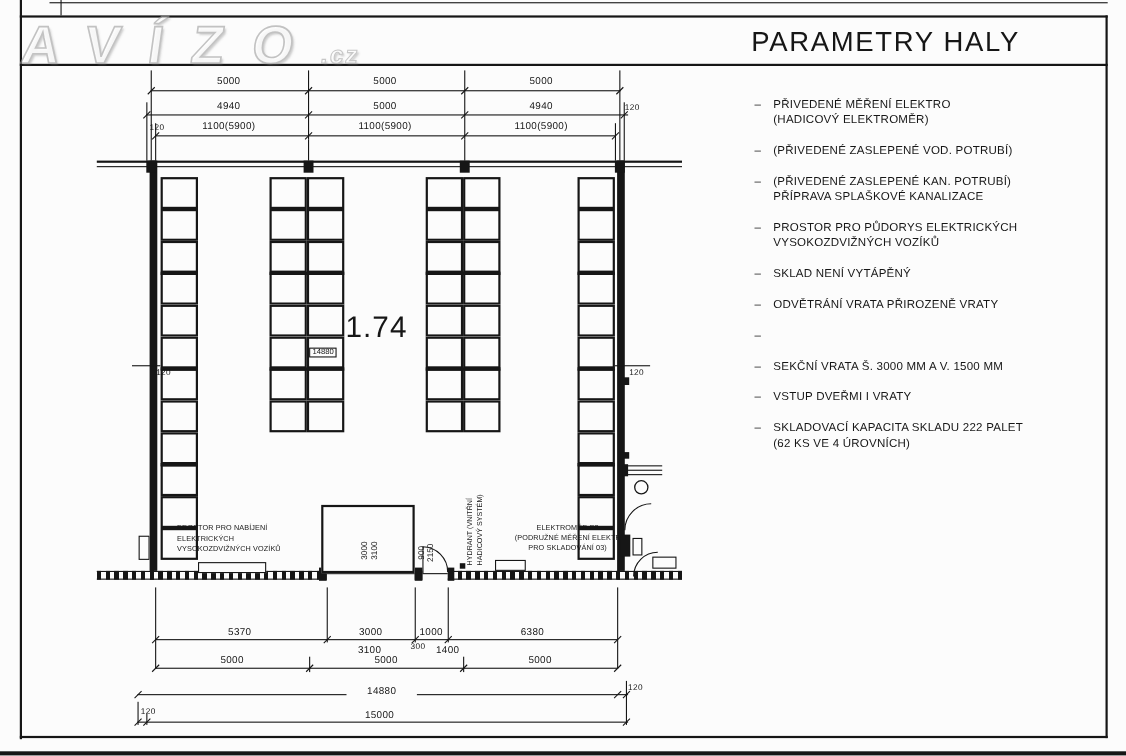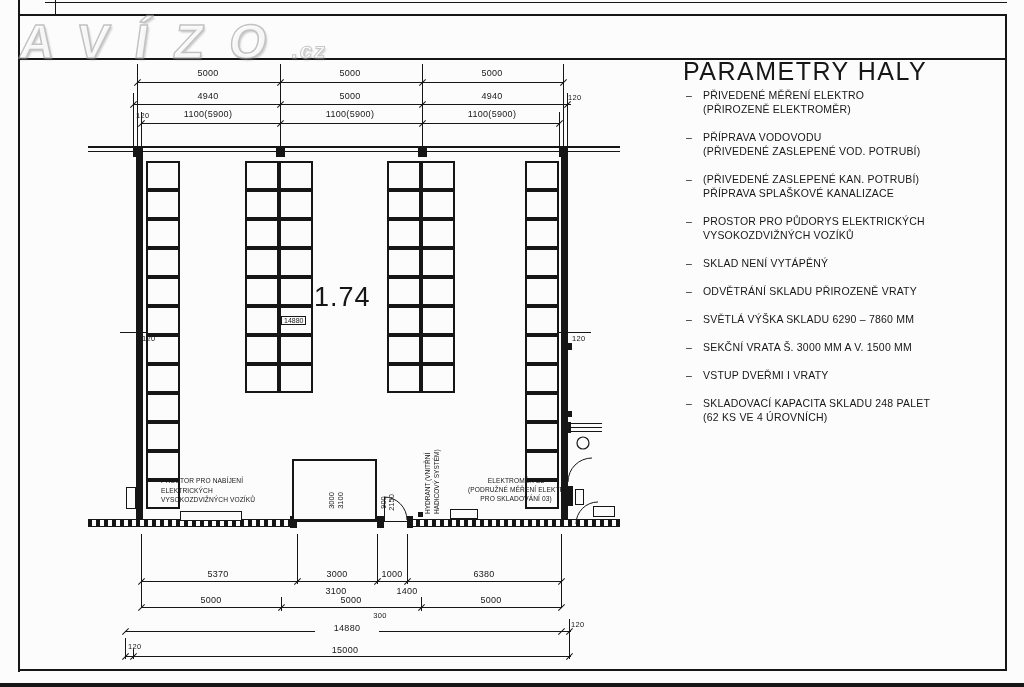"PARAMETRY HALY" div.title { margin-top: 33px -> none }
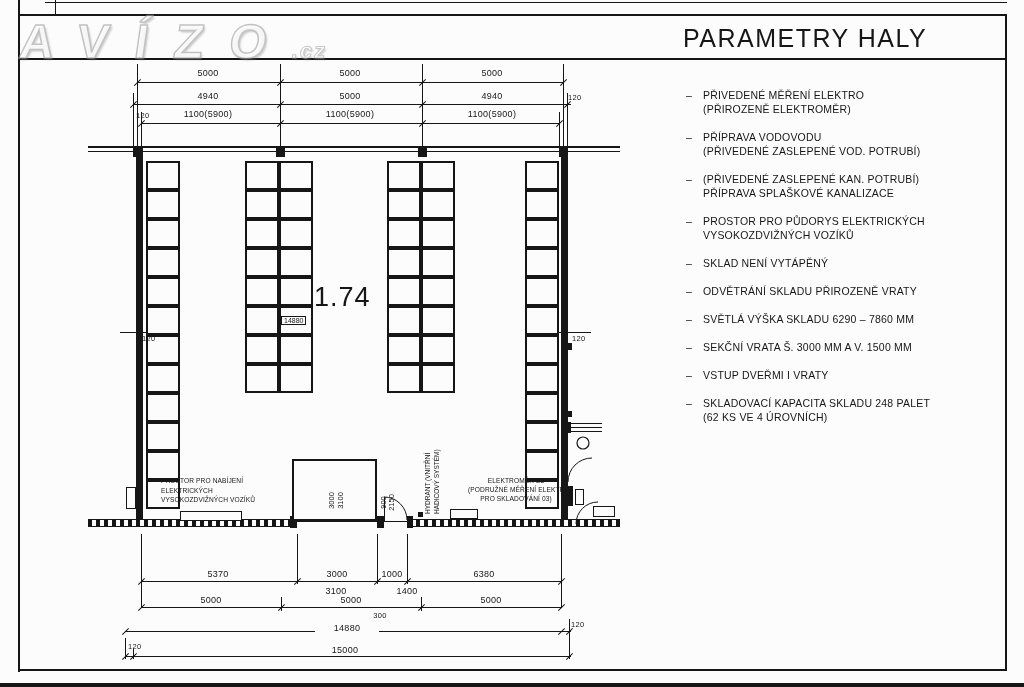"(PŘIROZENĚ ELEKTROMĚR)" span.pl { text: PŘIROZENĚ -> HADICOVÝ }
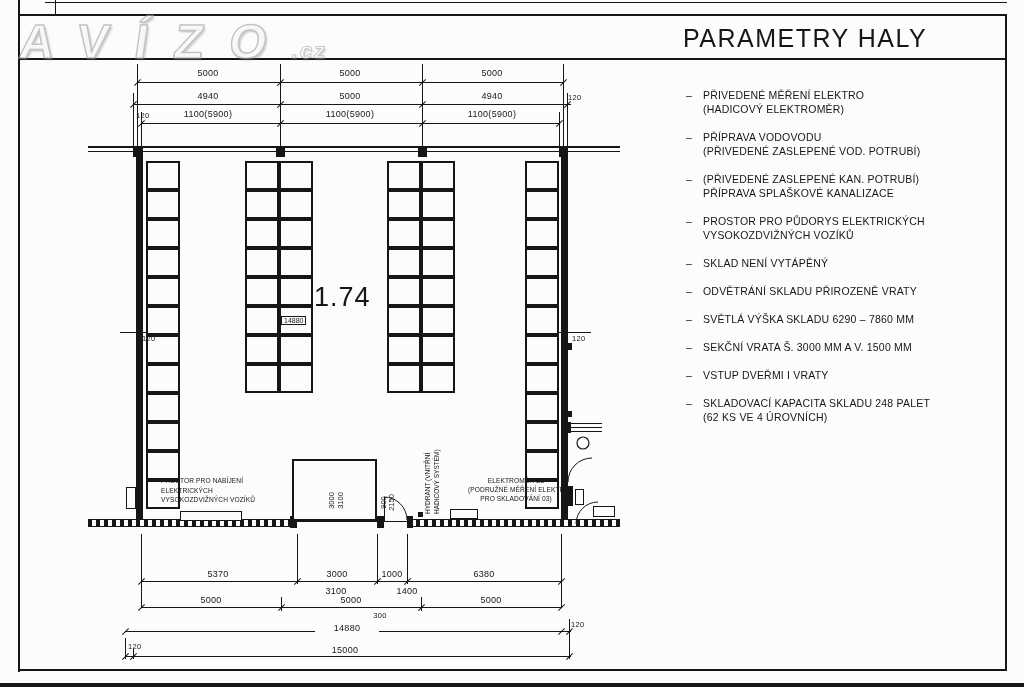"PŘÍPRAVA VODOVODU" span.pl { html: <span>PŘÍPRAVA VODOVODU</span> -> none }
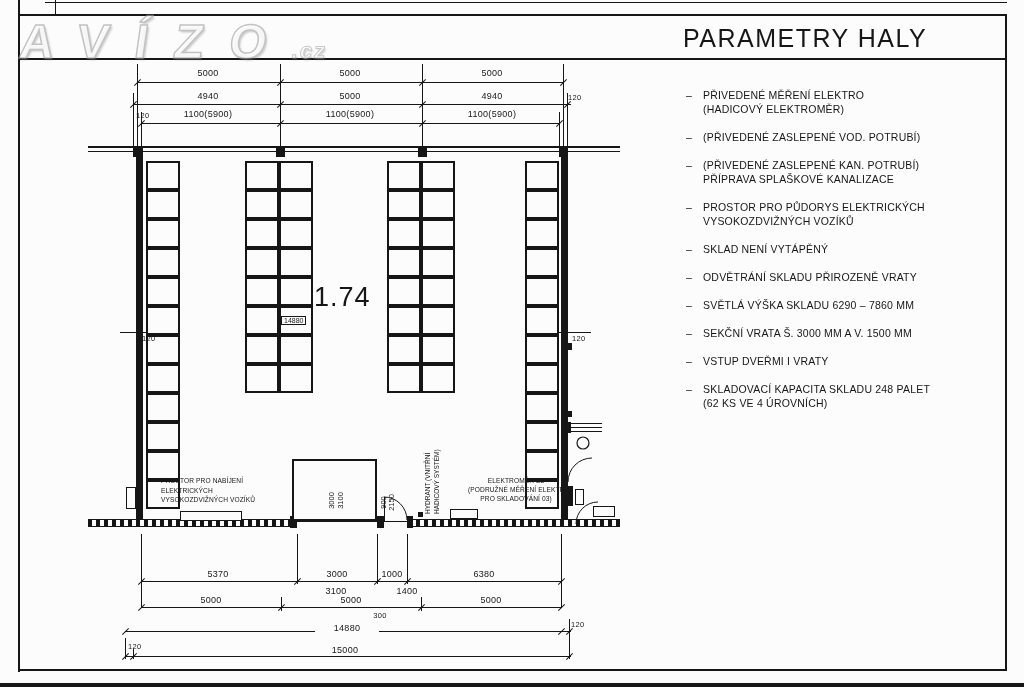"ODVĚTRÁNÍ SKLADU PŘIROZENĚ VRATY" span.pl { text: SKLADU -> VRATA }
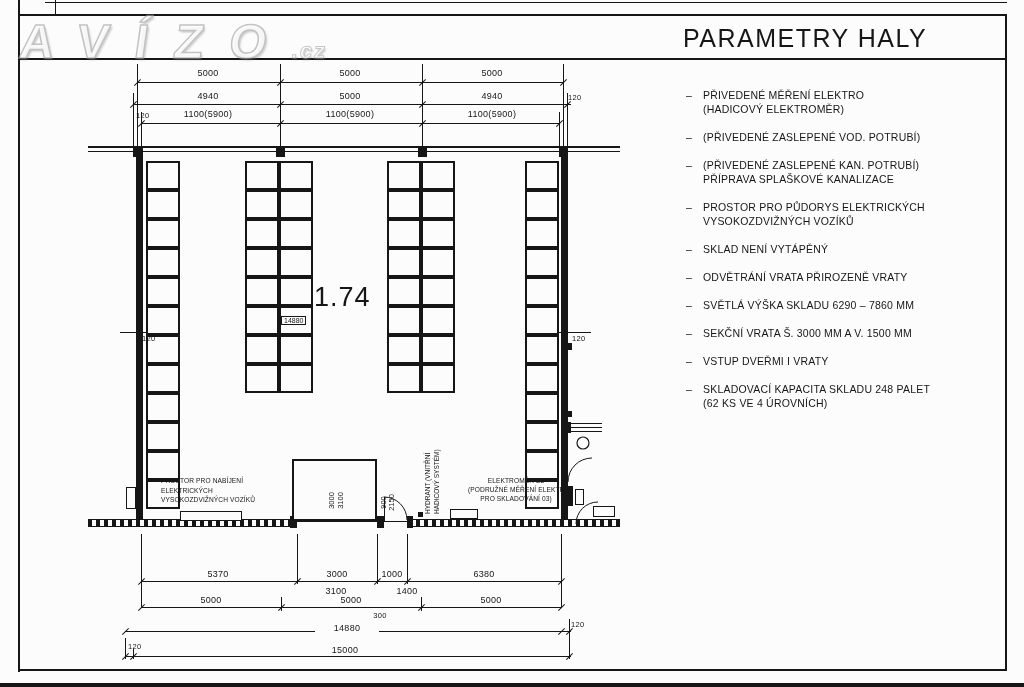"SVĚTLÁ VÝŠKA SKLADU 6290 –" span { html: <span> <span>SVĚTLÁ VÝŠKA SKLADU 6290 – 7860 MM</span> </span> -> none }
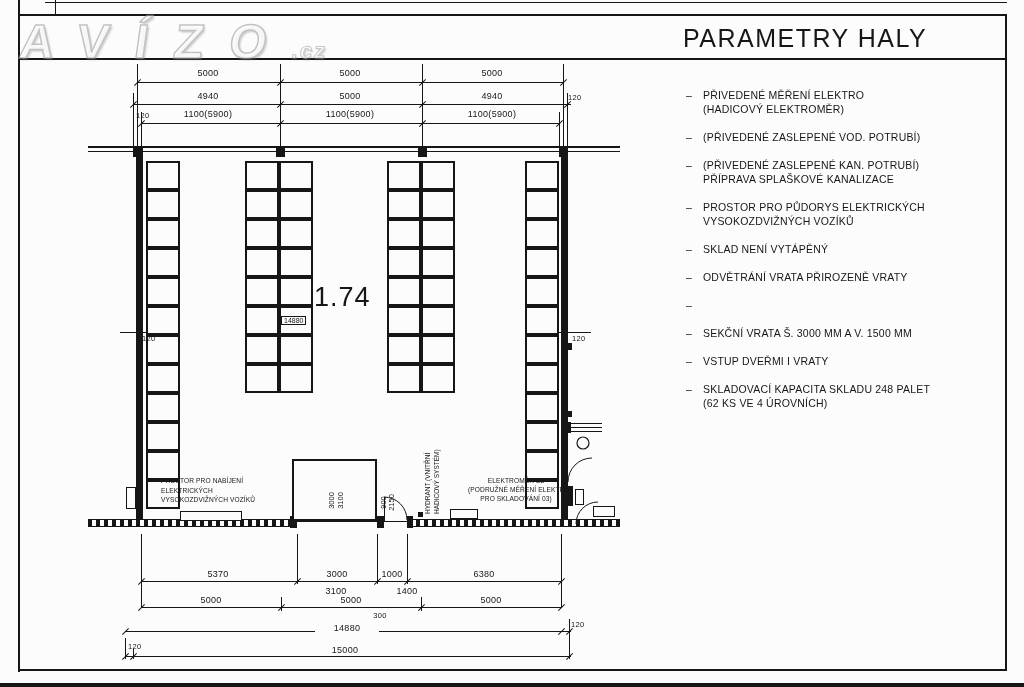"SKLADOVACÍ KAPACITA SKLADU 248 PALET" span.pl { text: 248 -> 222 }
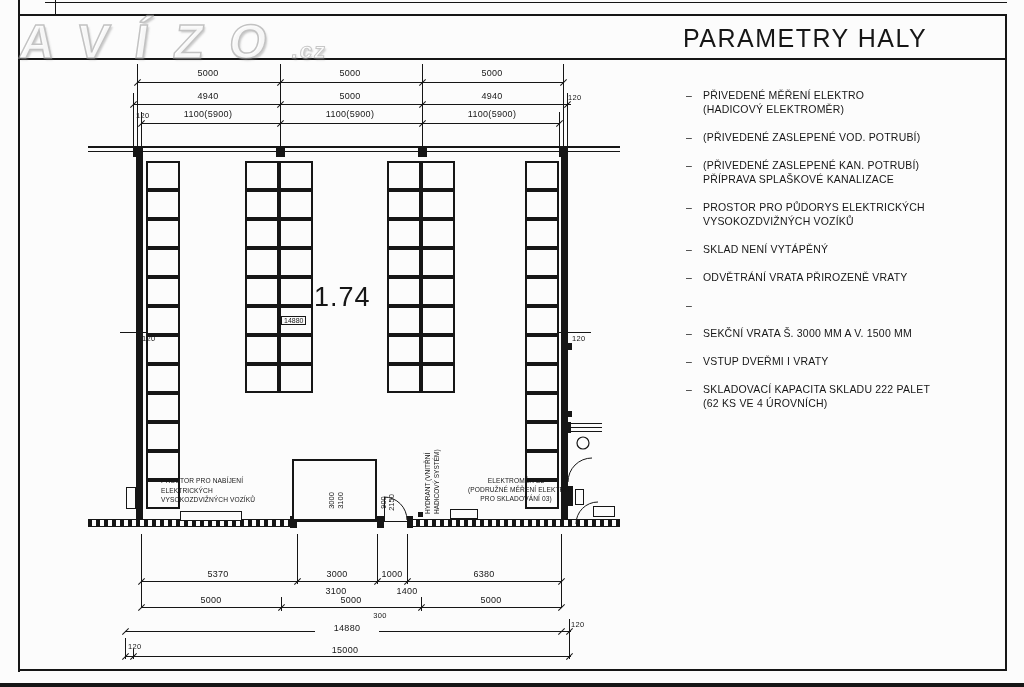"300" div.dim { margin-top: 28px -> none }
